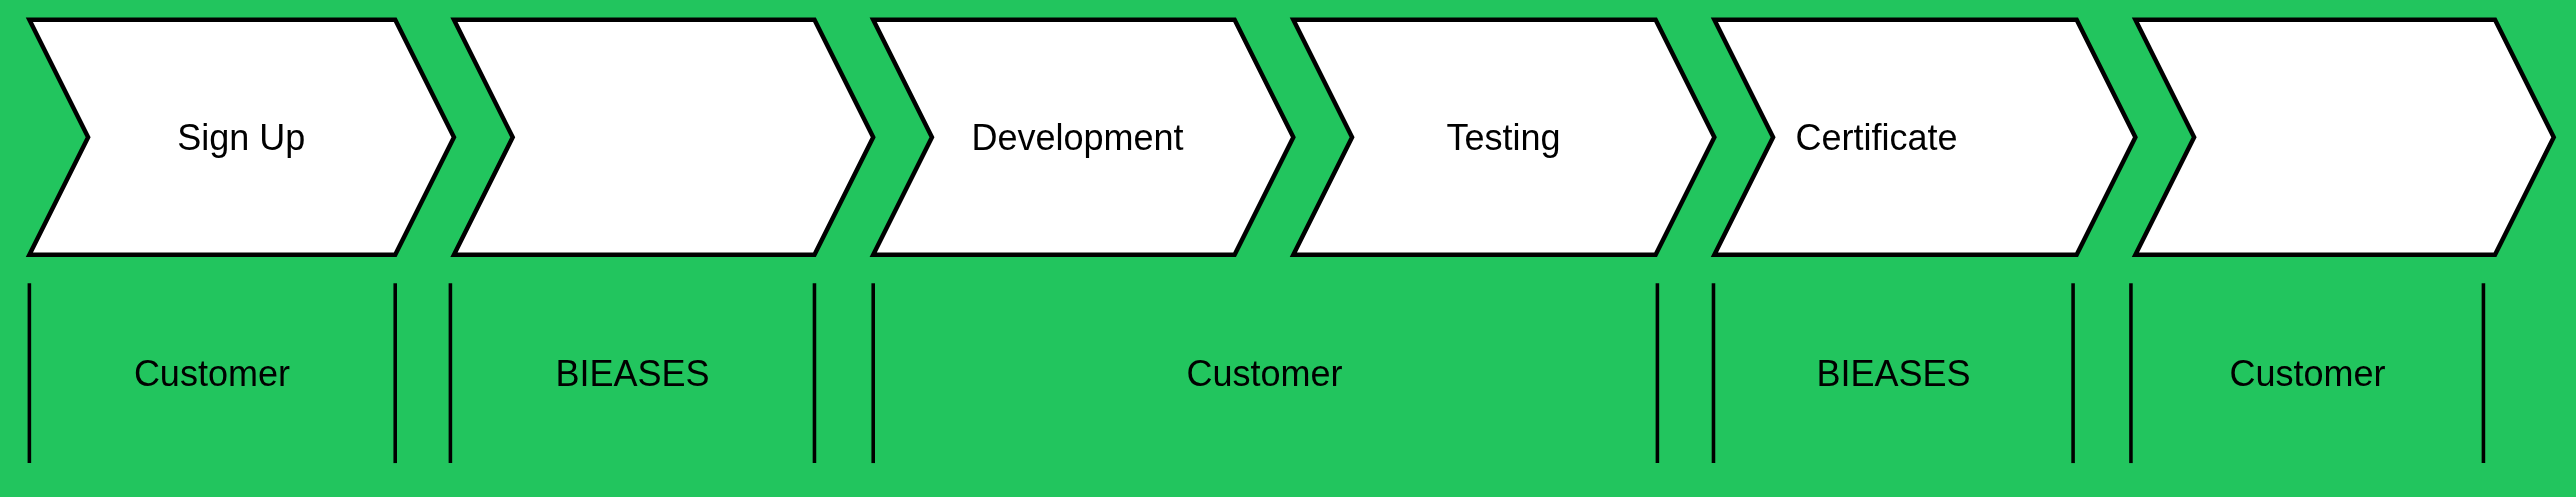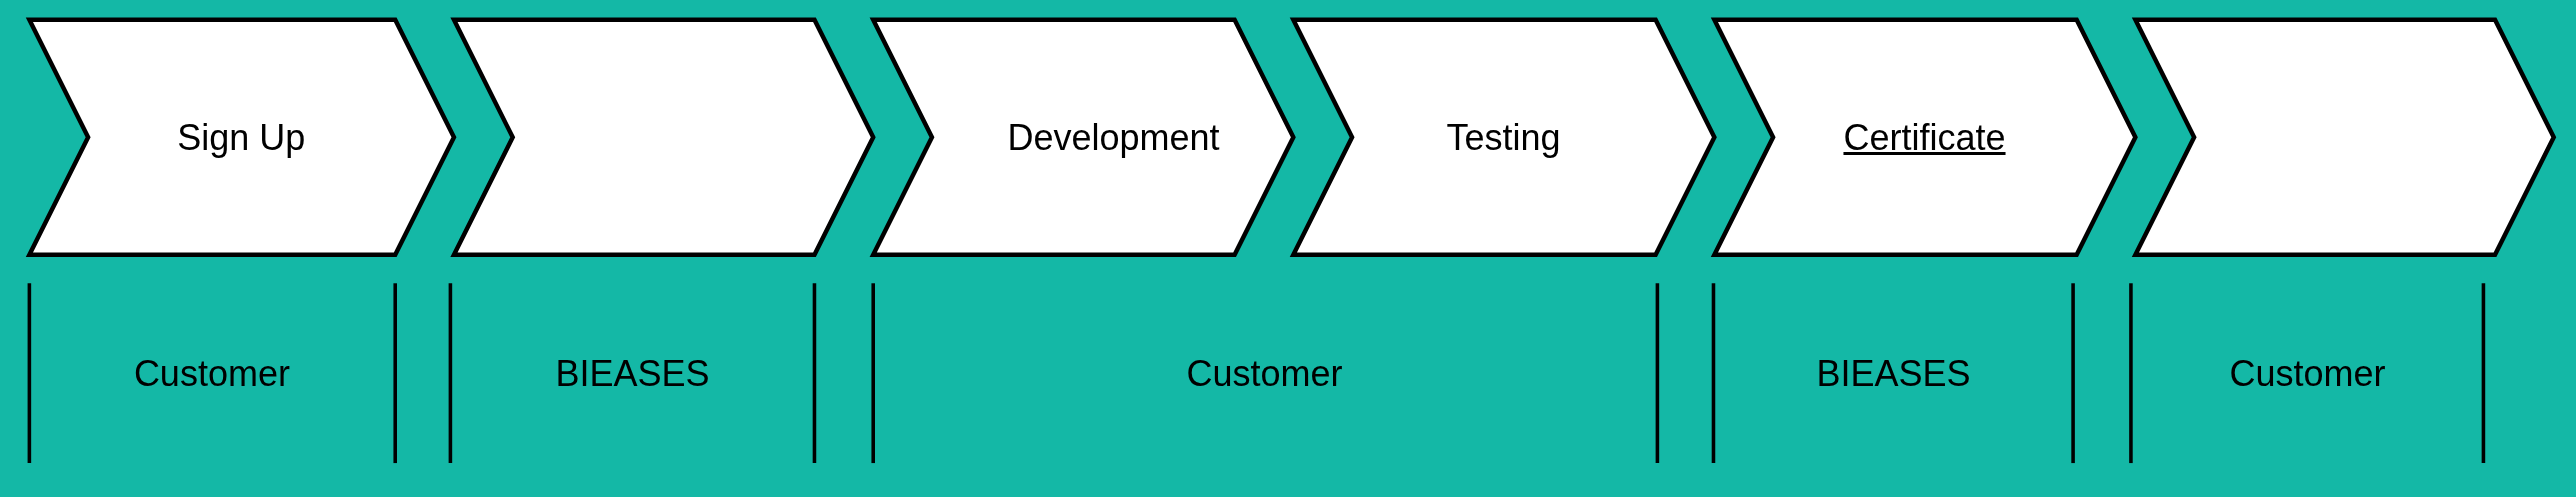"Sign Up" .stage { background: #14b8a6 -> #22c55e }
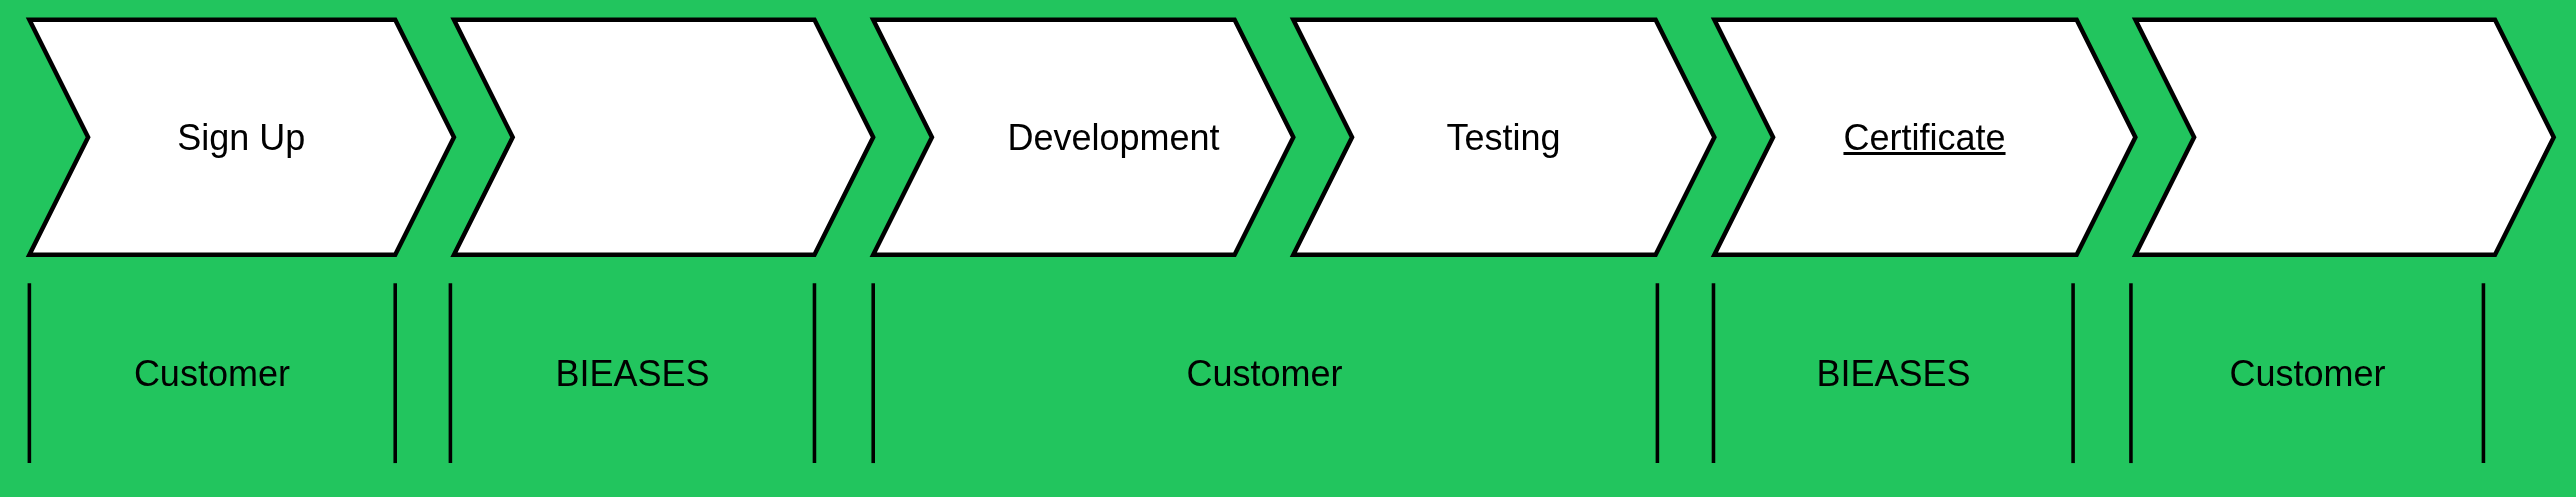"Development" .step-label-3 { left: 882px -> 846px }
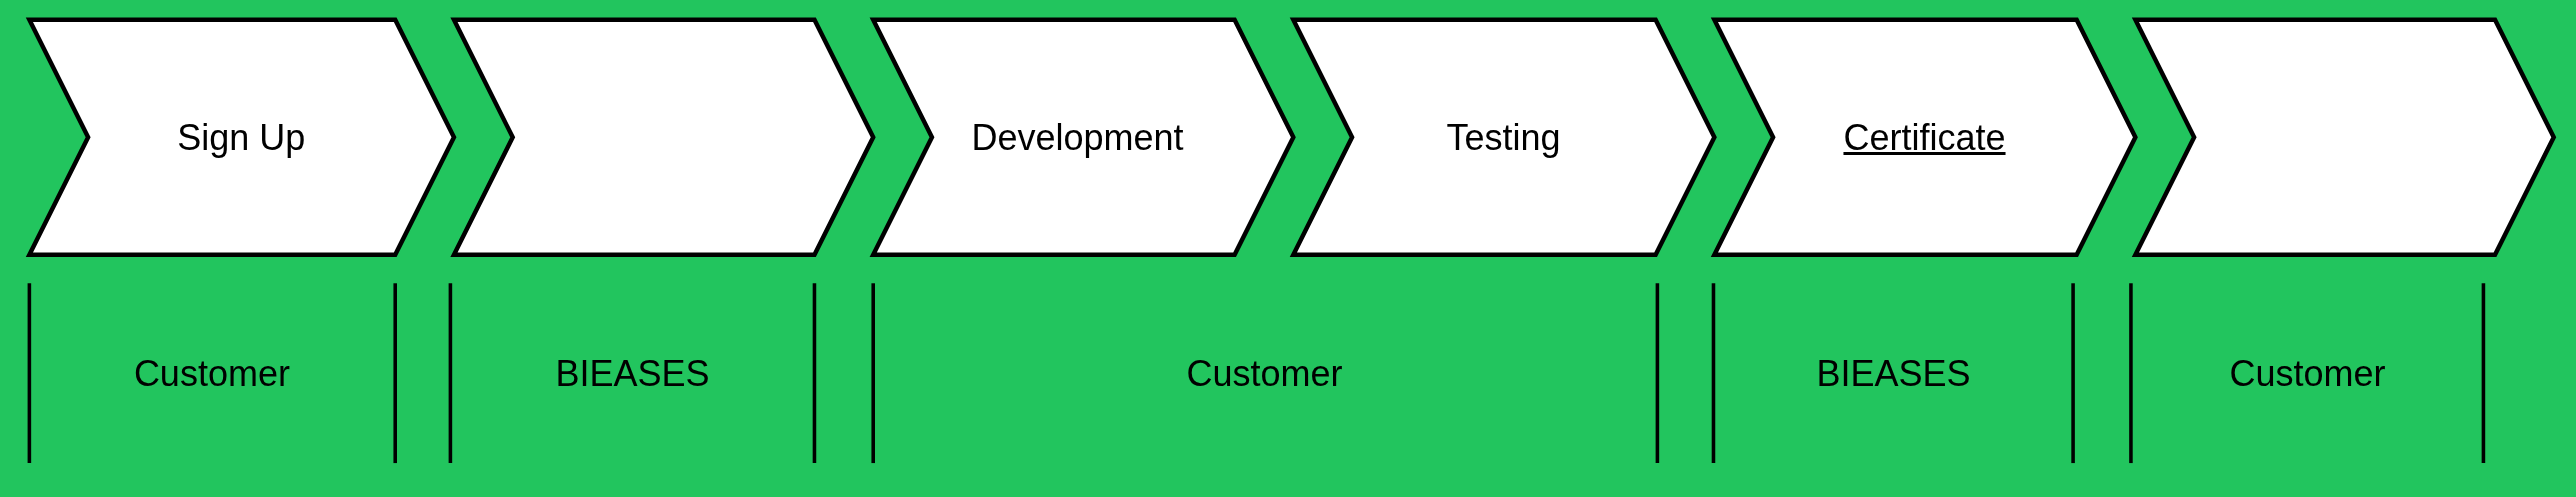"Certificate" .step-label-5 { left: 1693px -> 1645px; text-decoration: underline -> none }
